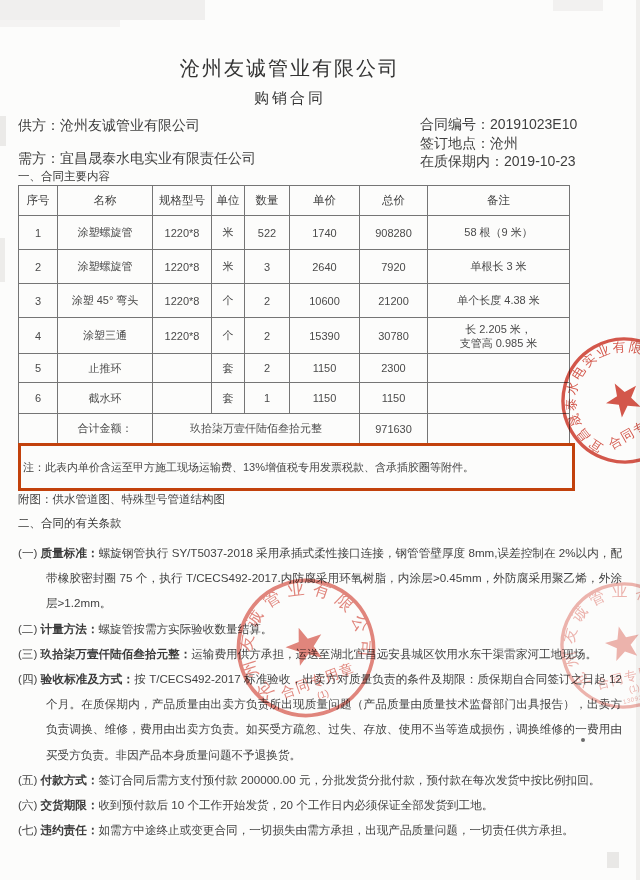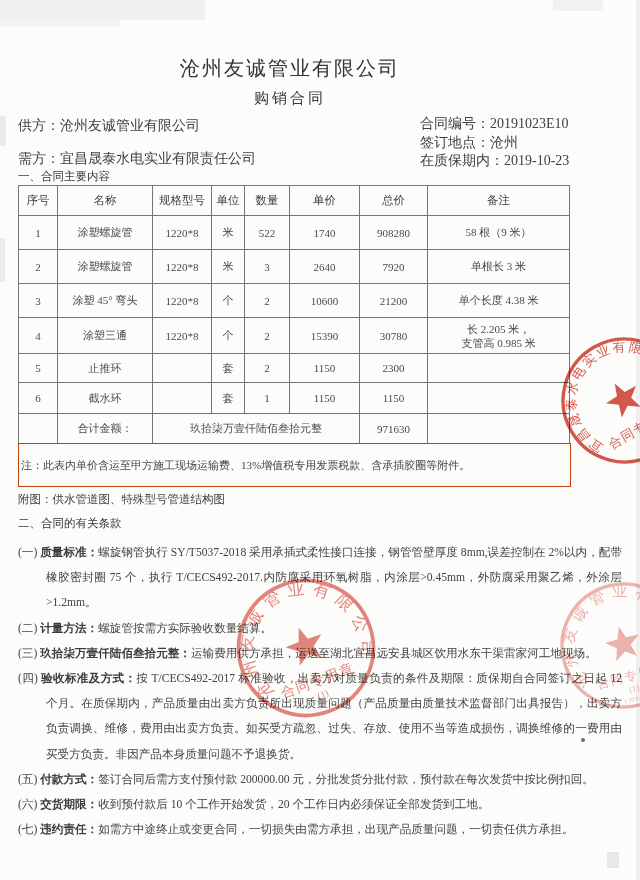"沧州友诚管业有限公司" .page { font-family: Liberation Serif, serif -> Liberation Sans, sans-serif }
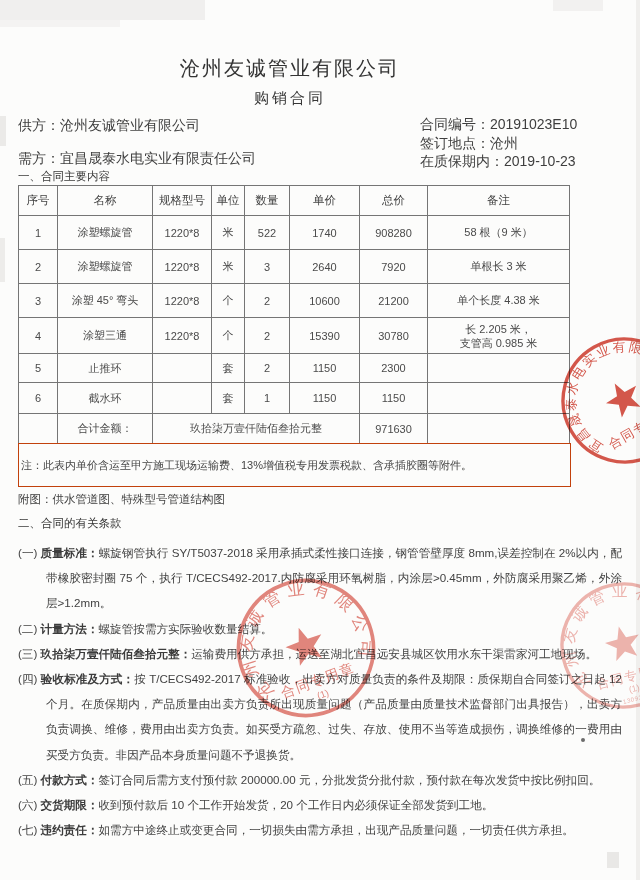"注：此表内单价含运至甲方施工现场运输费、13%增值税专用发票税款、含承插胶圈等附" .note-box { border: 1px solid #c2410c -> 3px solid #c2410c }
